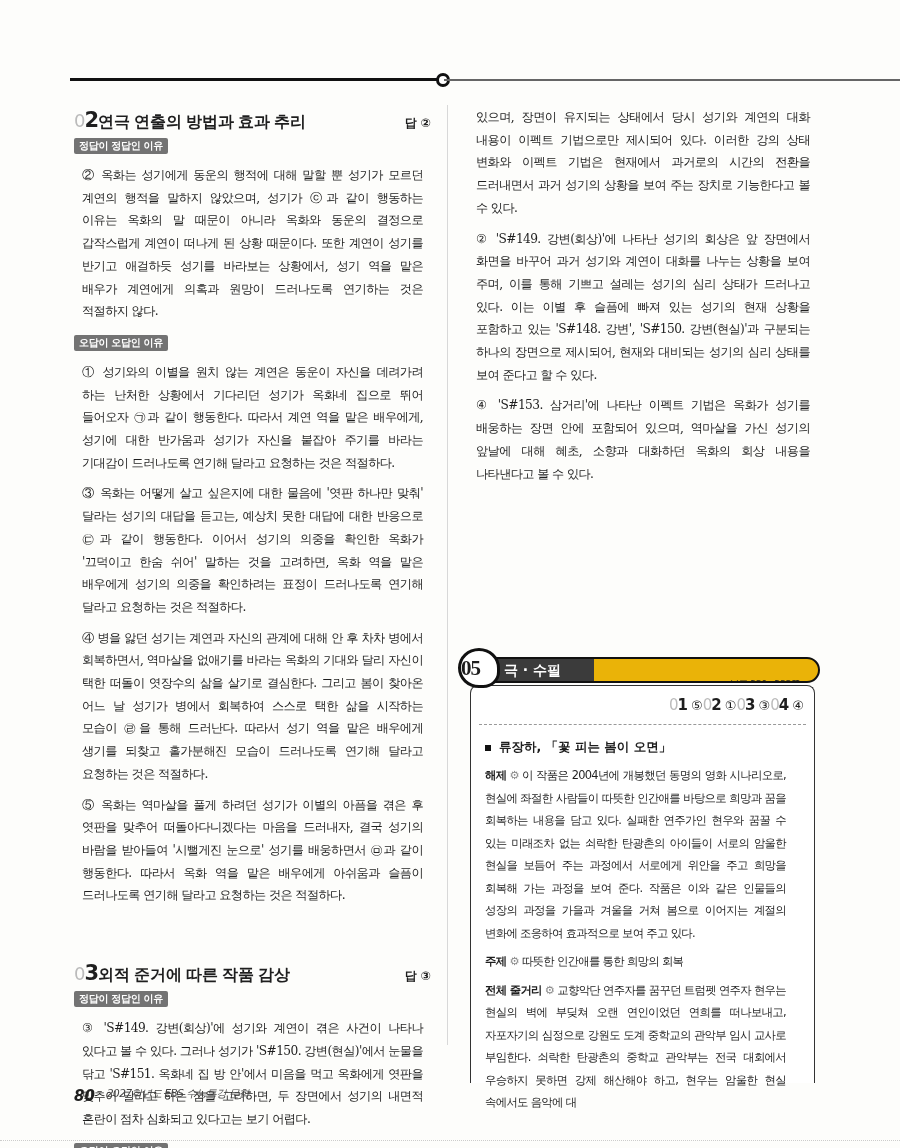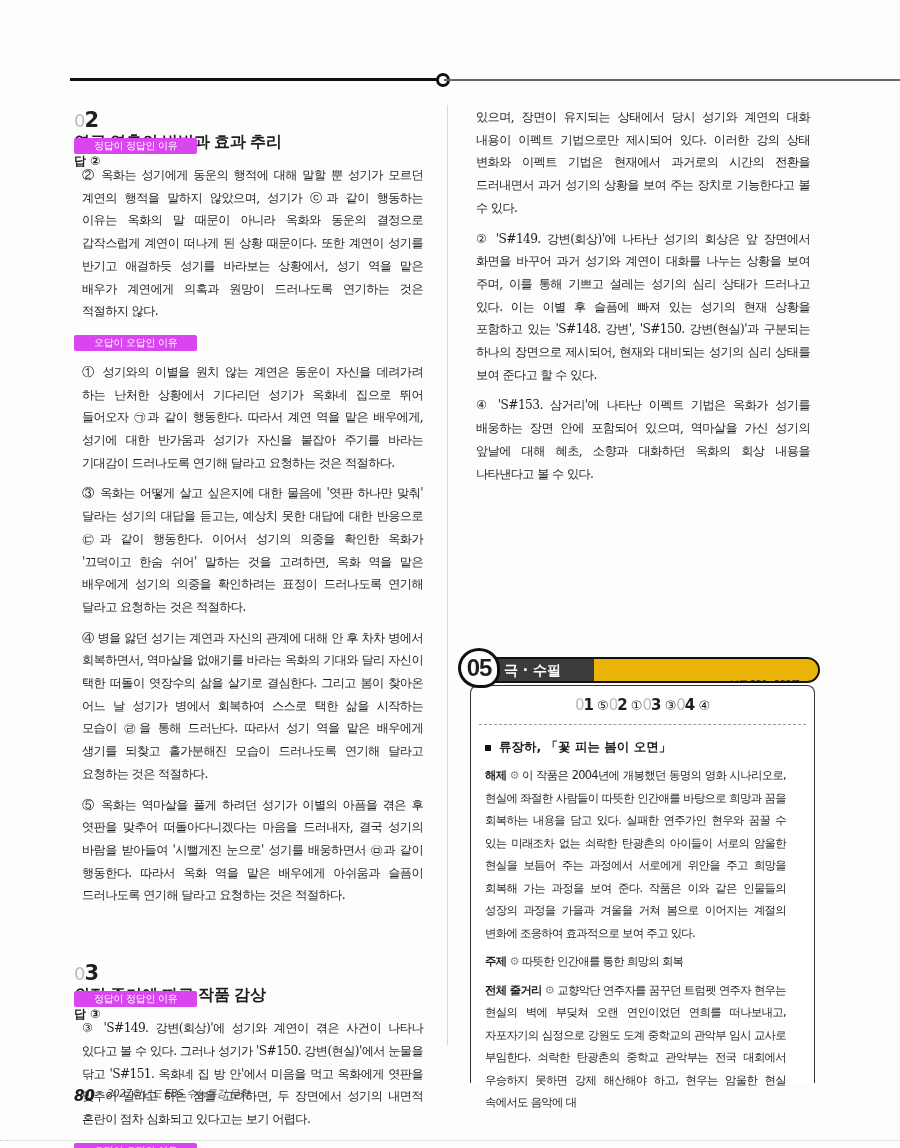"02" .q-head { flex-direction: column -> none }
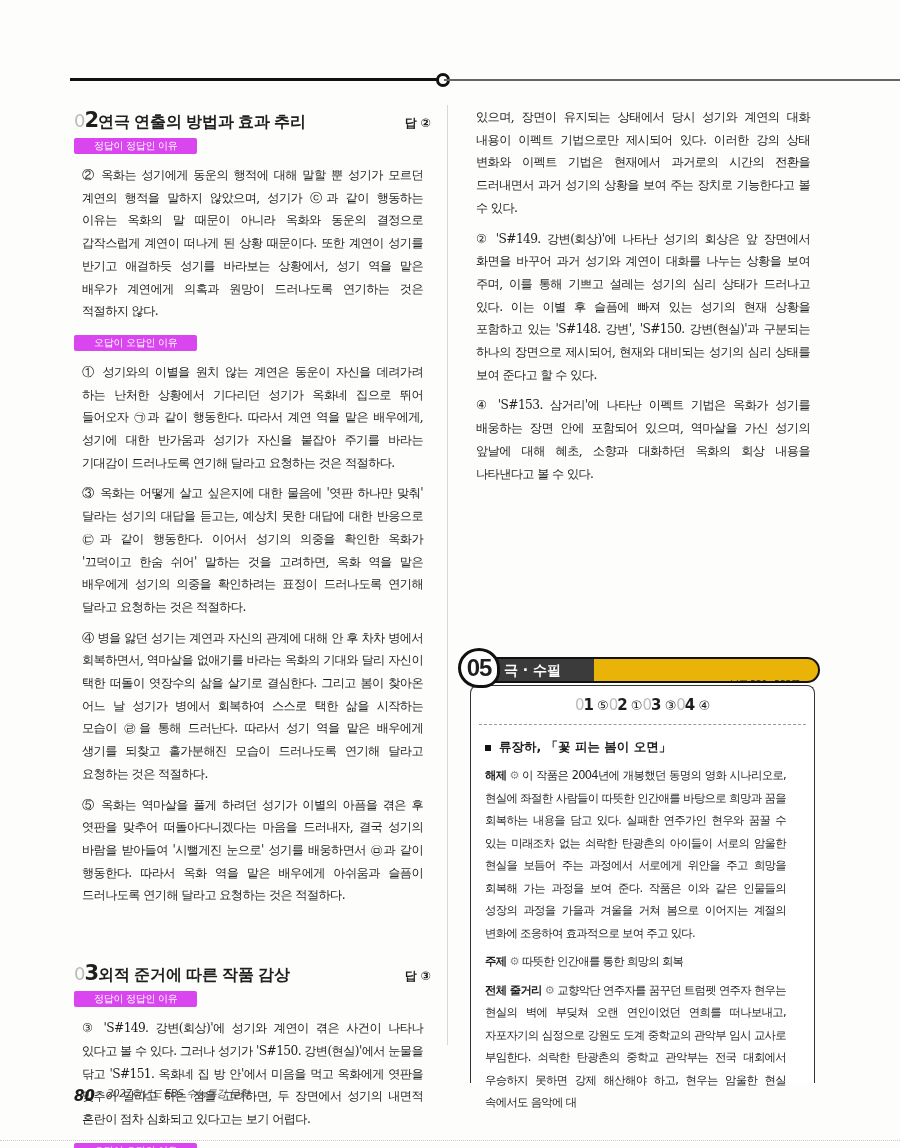"정답이 정답인 이유" .badge { background: #d946ef -> #737373; font-weight: normal -> bold; padding: 1px 20px -> 1px 5px }
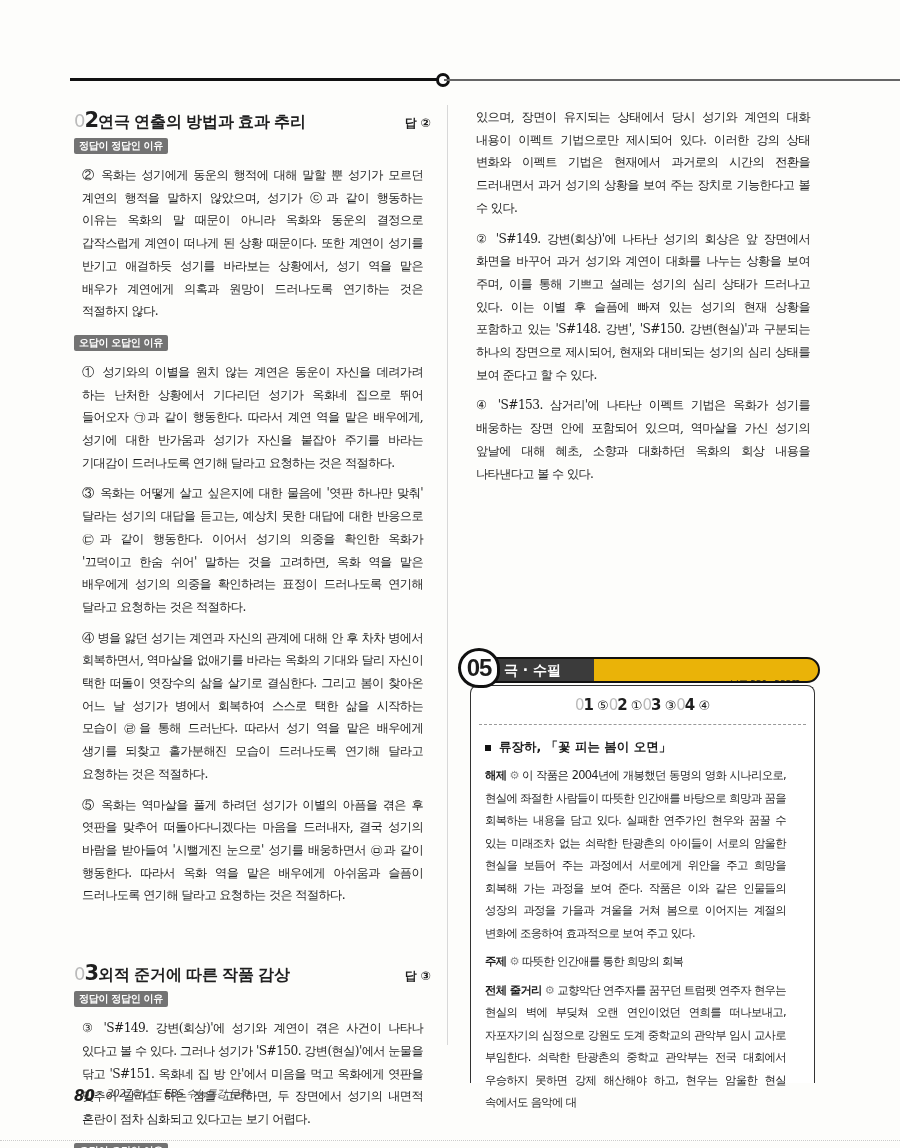"05" .sec-num { font-family: Liberation Sans, sans-serif -> Liberation Serif, serif; font-size: 24px -> 21px; text-align: center -> none }
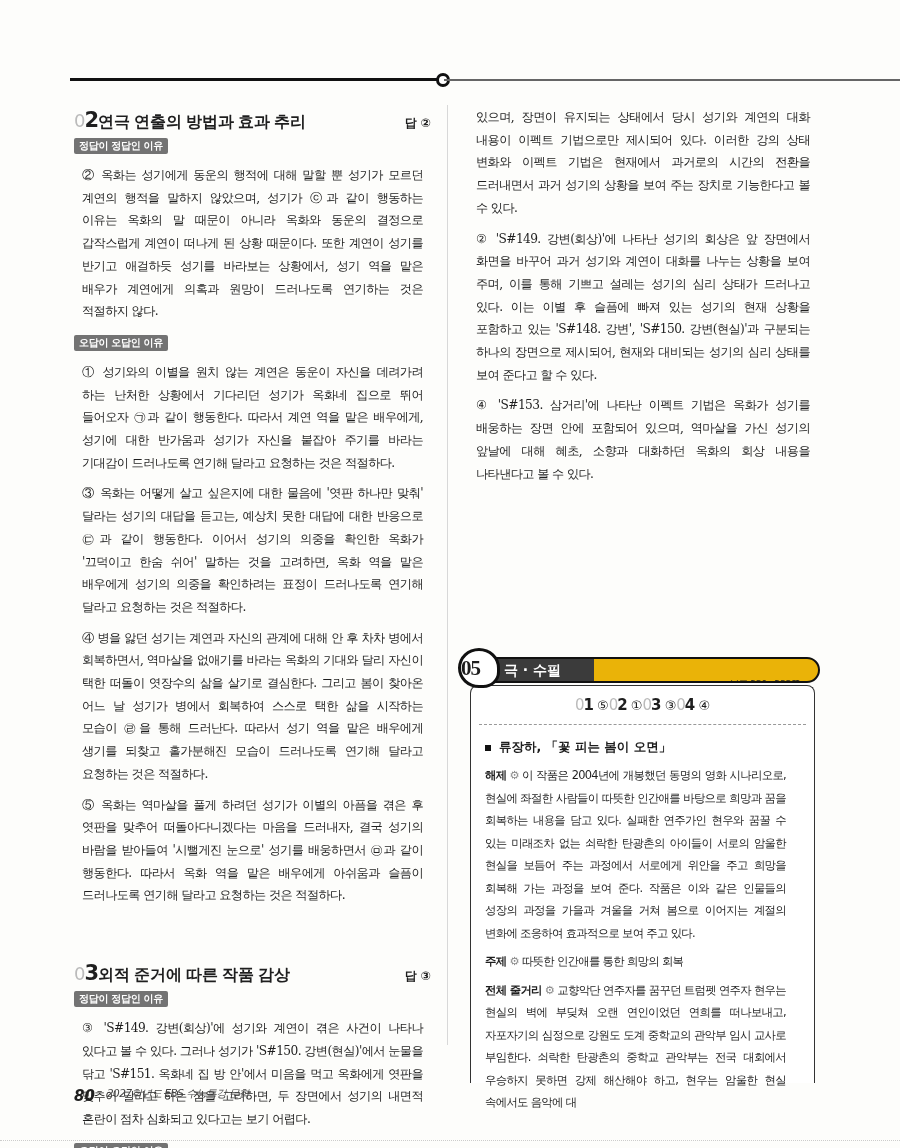"01 ⑤" .answers { justify-content: center -> flex-end }
